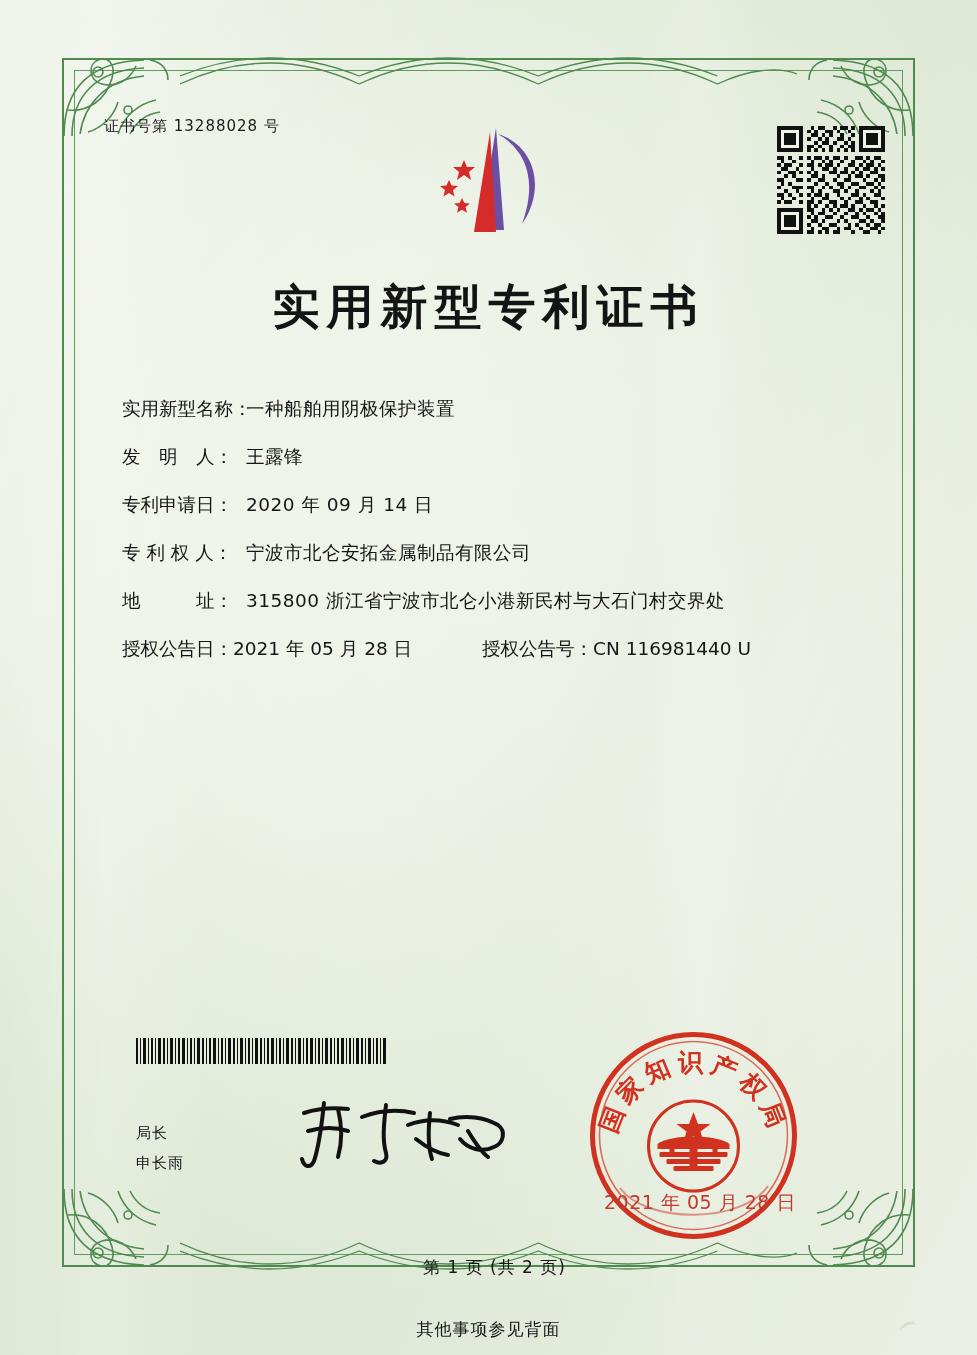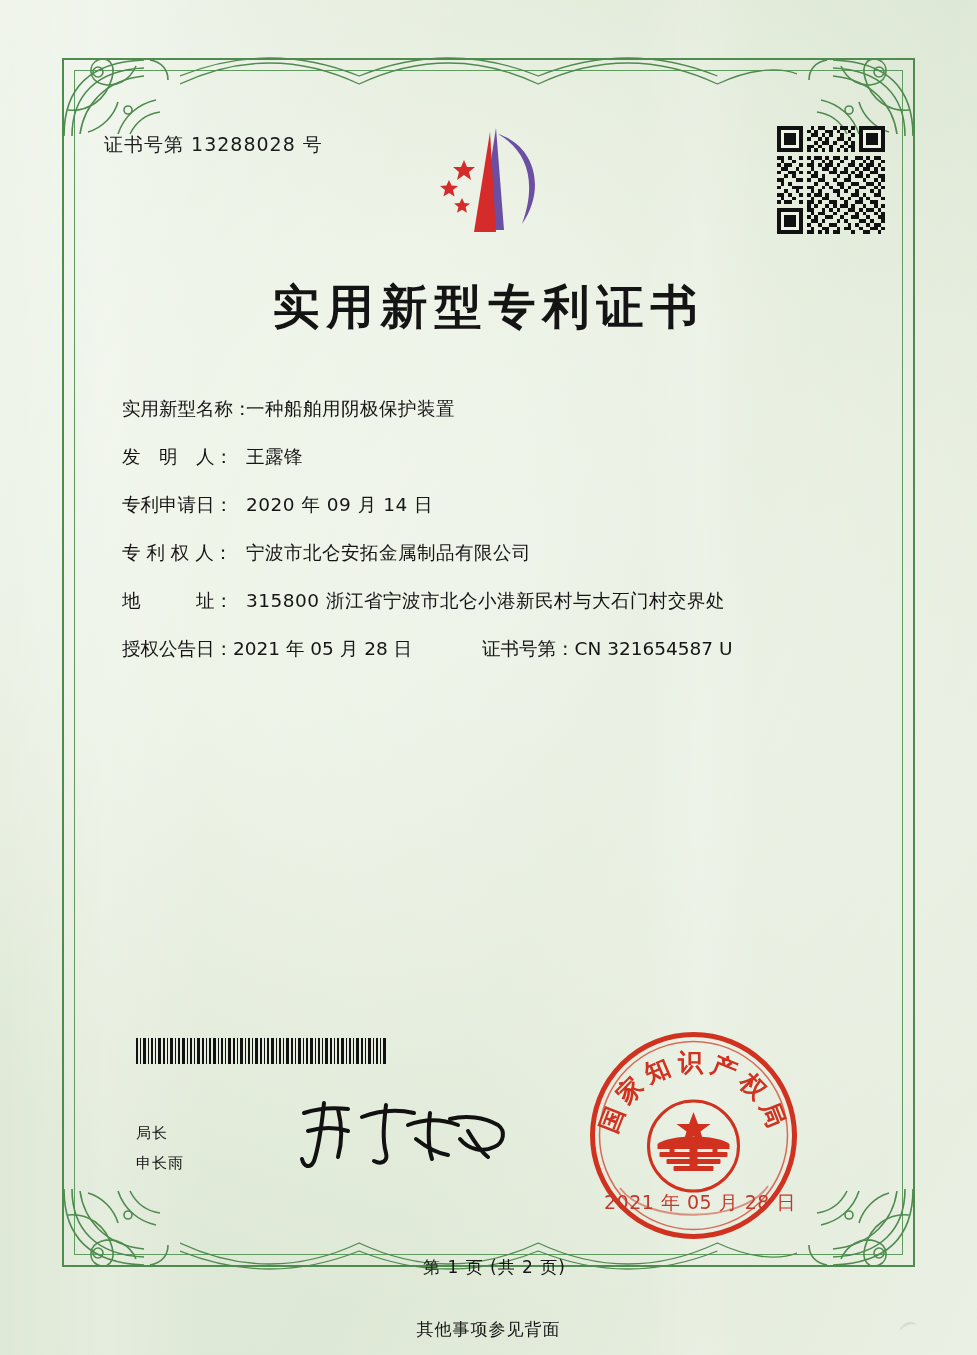"证书号第 13288028 号" .cert-no { font-size: 19px -> 15px; top: 132px -> 117px }
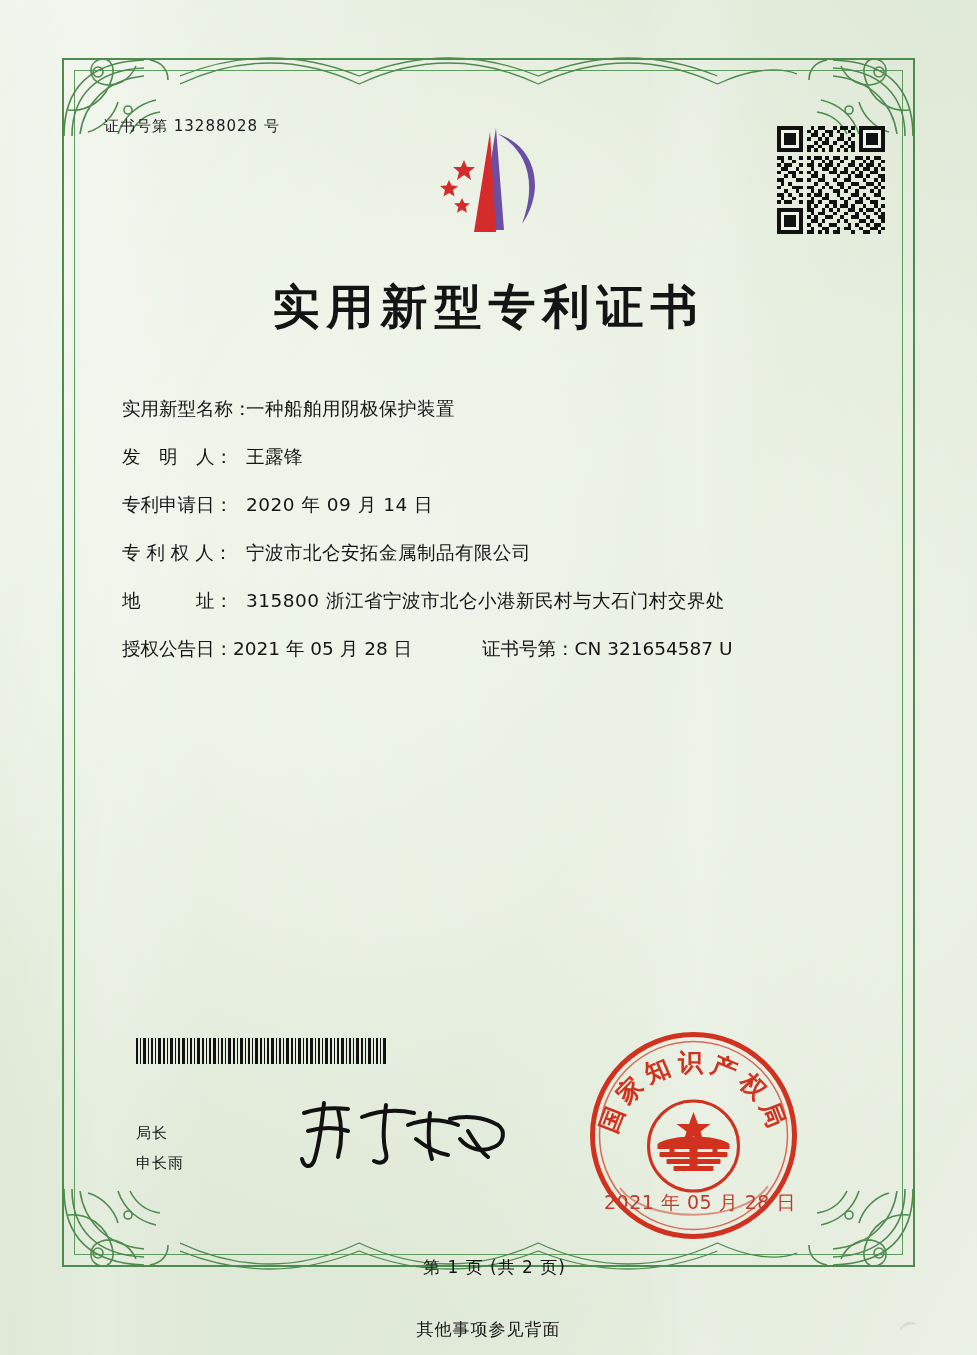"证书号第：" span { text: 证书号第 -> 授权公告号 }
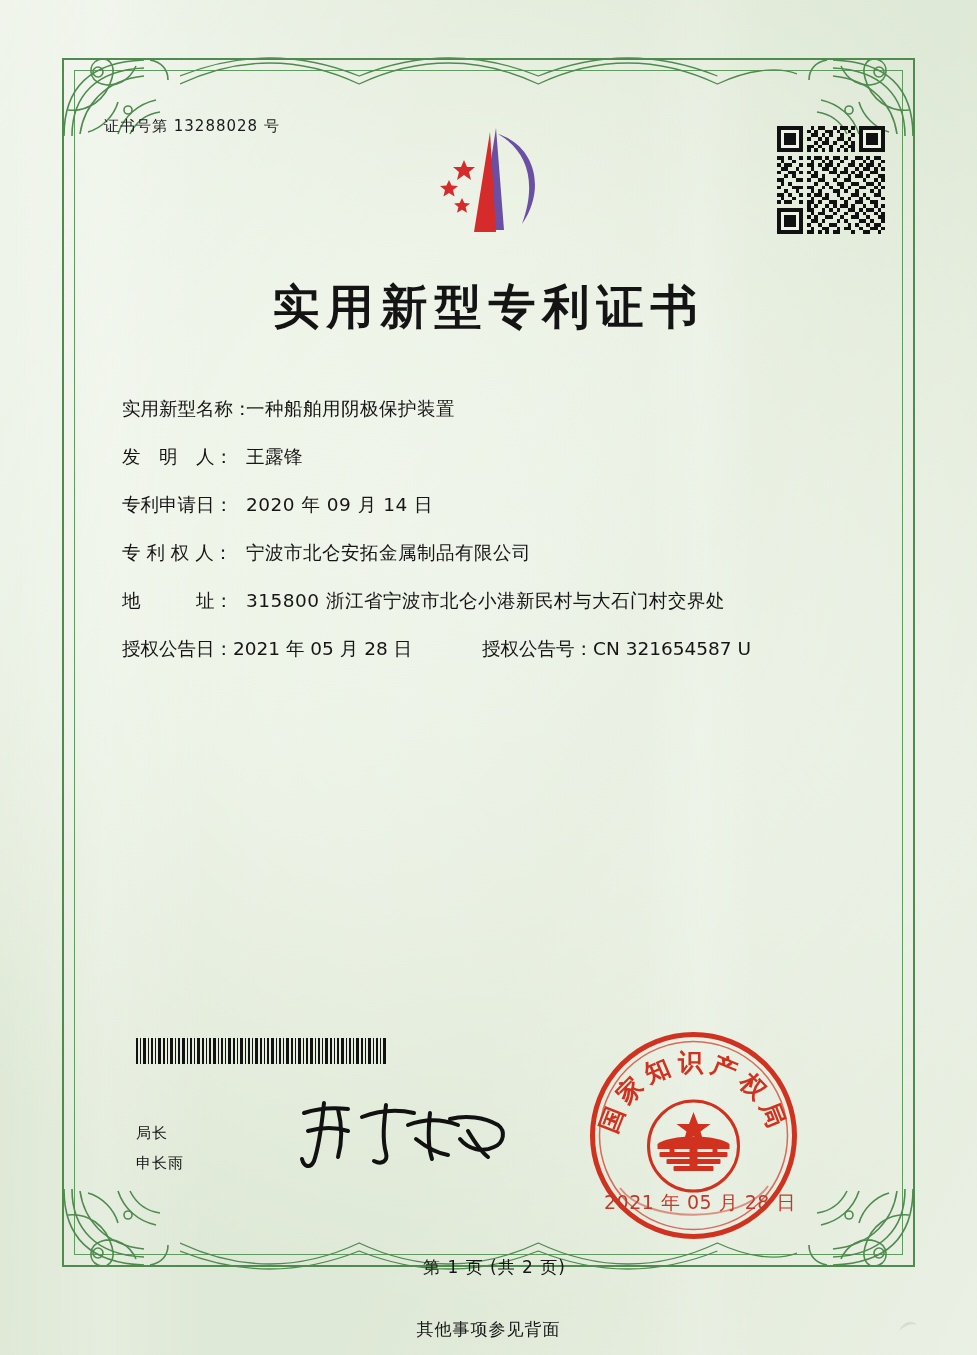"CN 321654587 U" span { text: 321654587 -> 116981440 }
